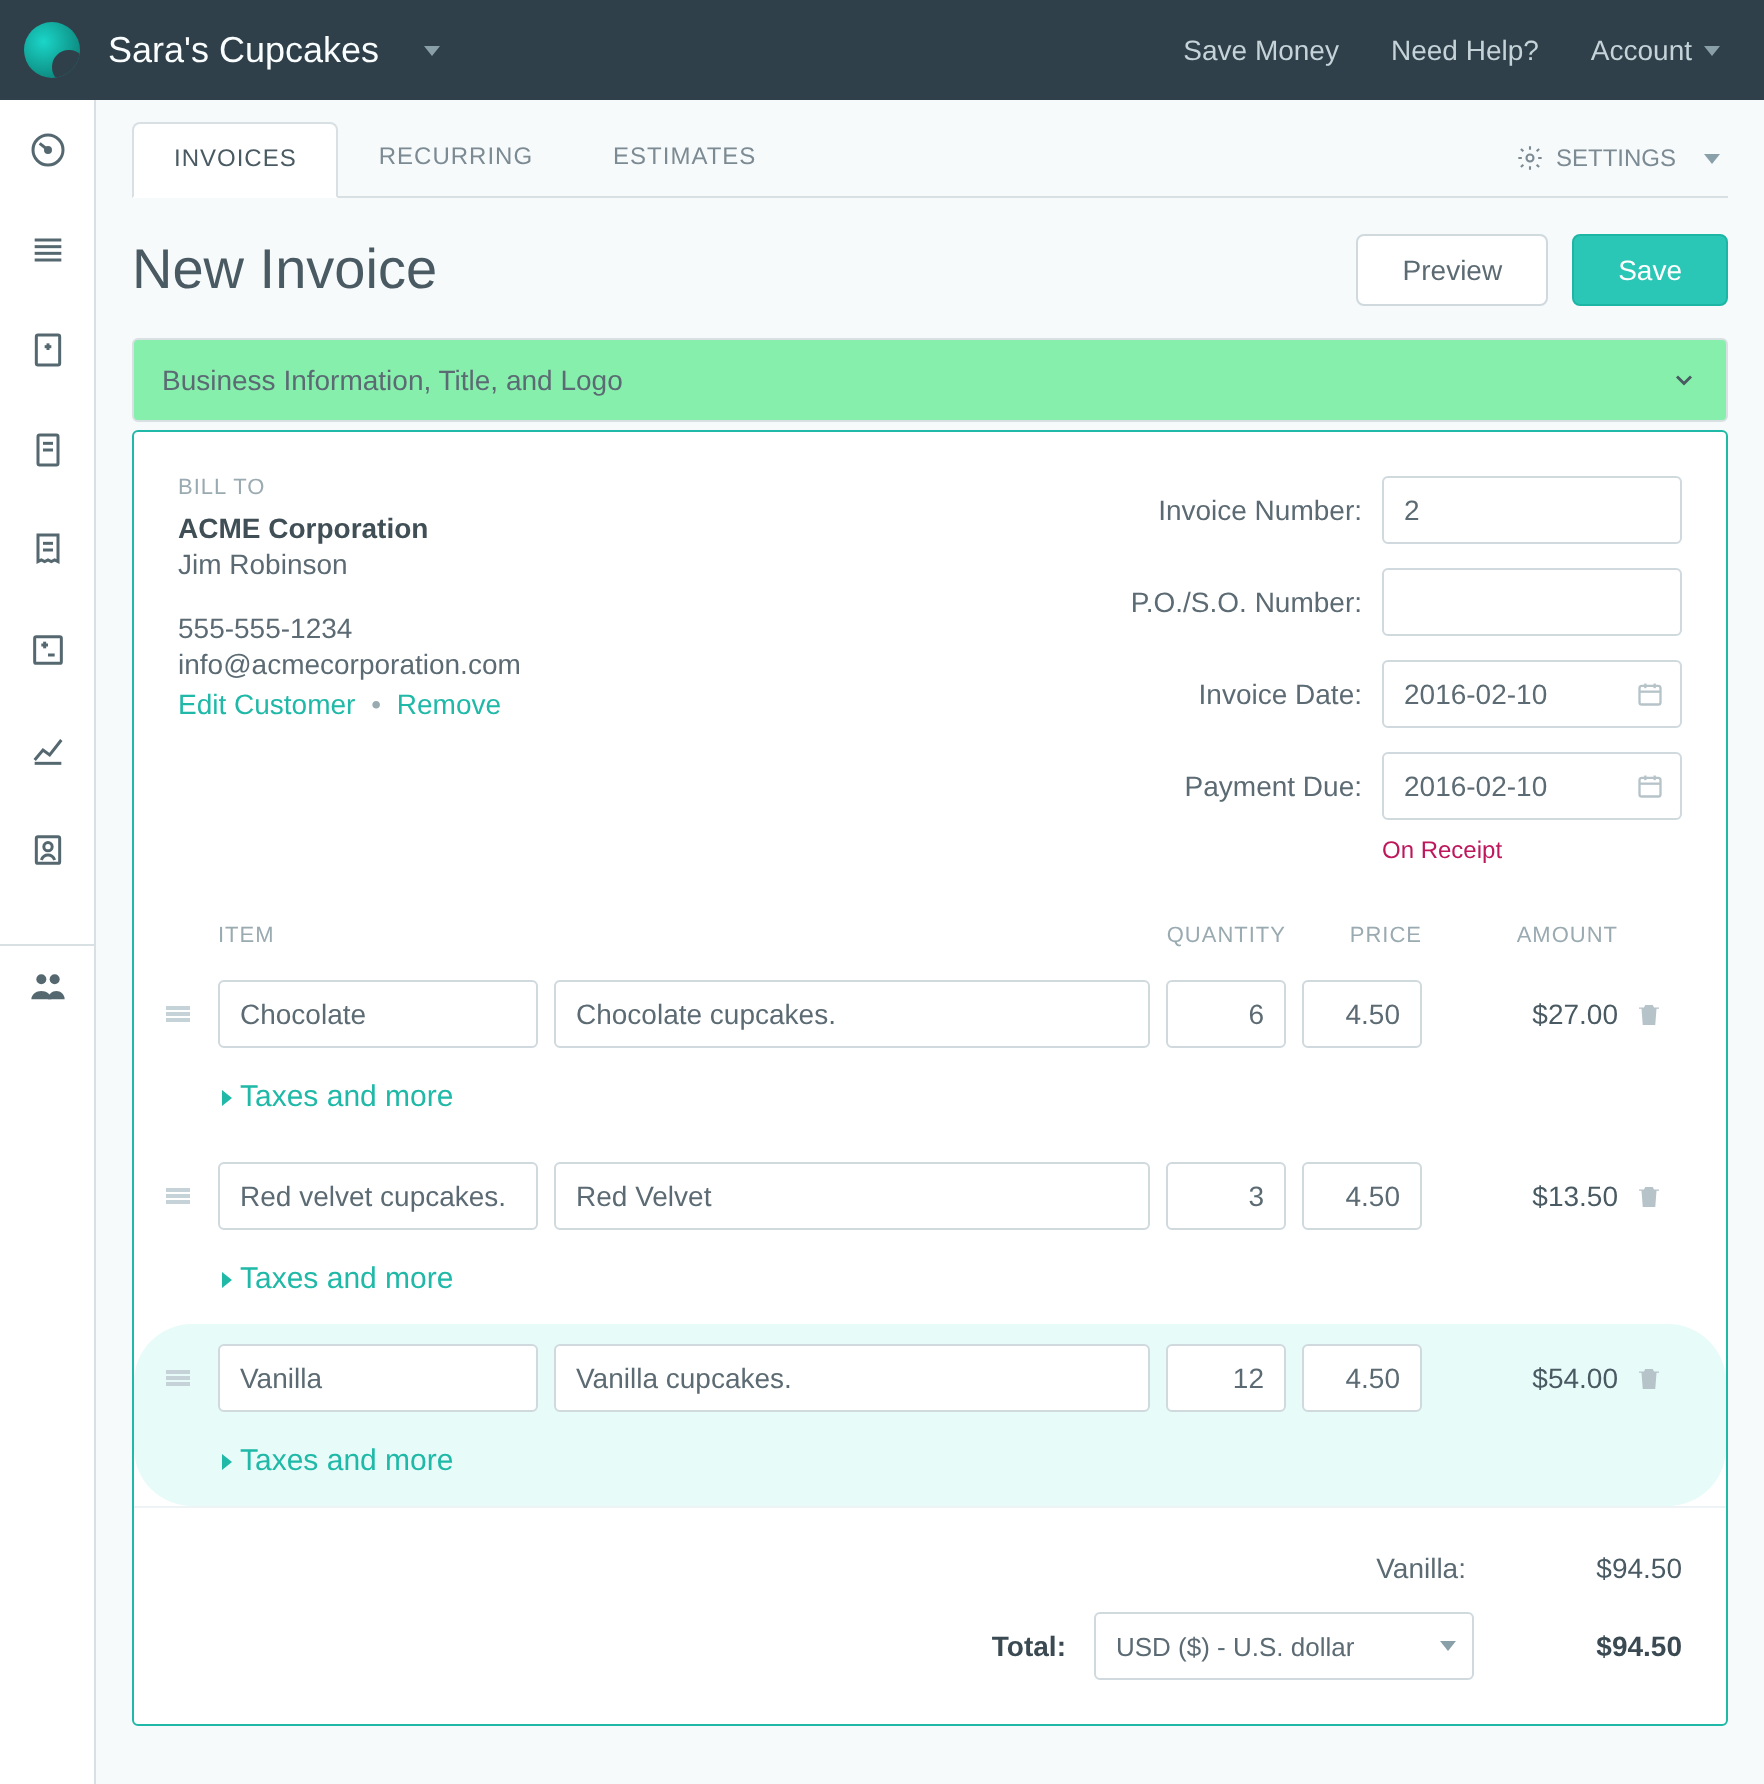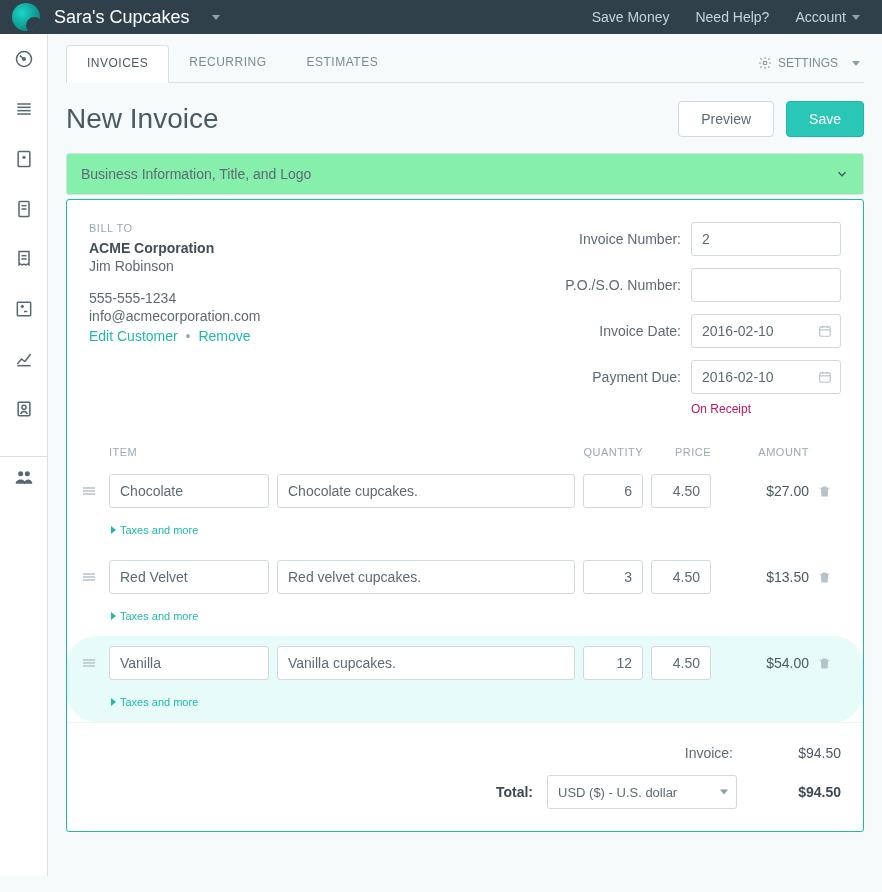"Sara's Cupcakes" .topbar { height: 34px -> 50px }
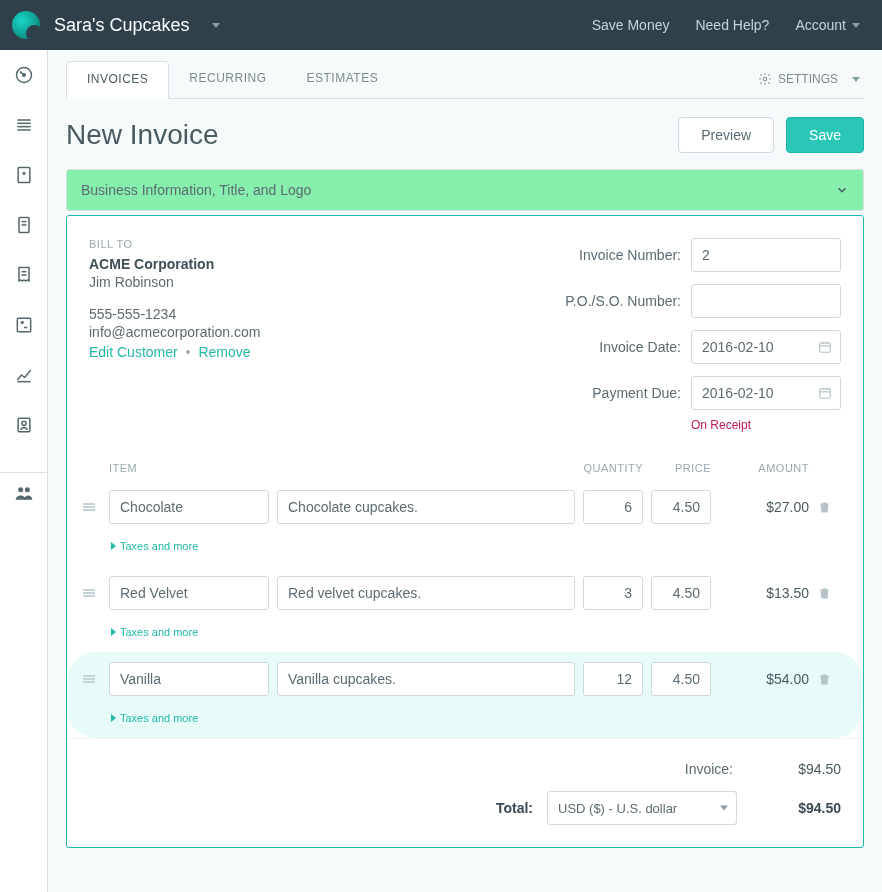"Taxes and more" .taxlink { font-size: 11px -> 15px }
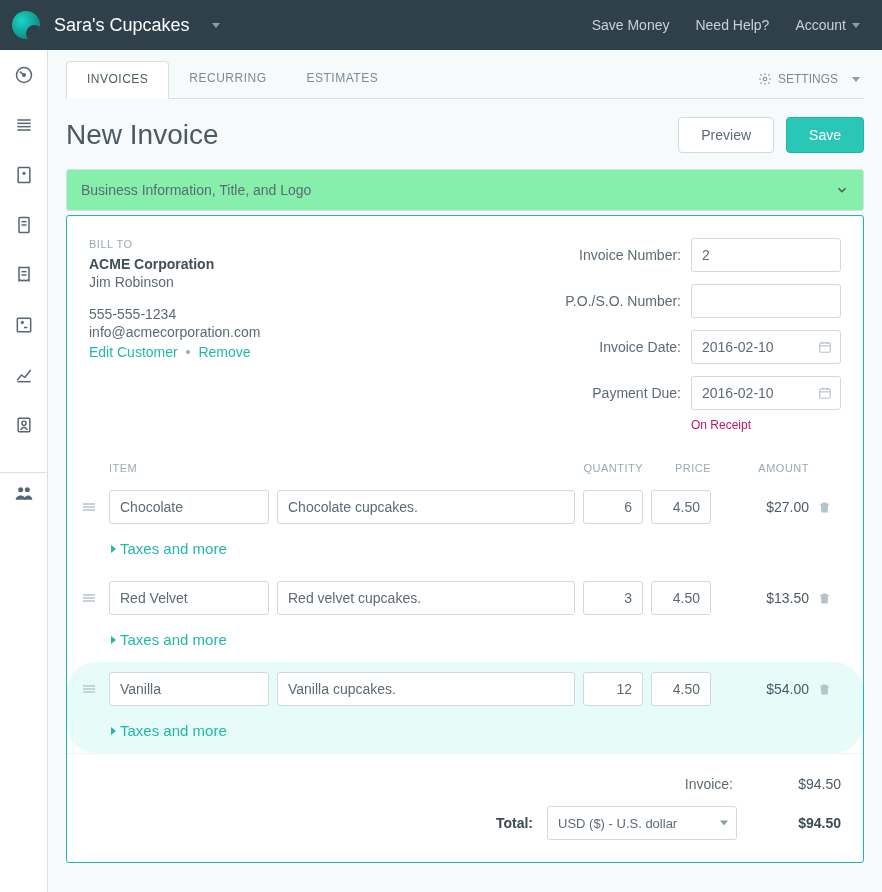"Red Velvet" input.txt { order: before "Red velvet cupcakes." -> after "Red velvet cupcakes." }
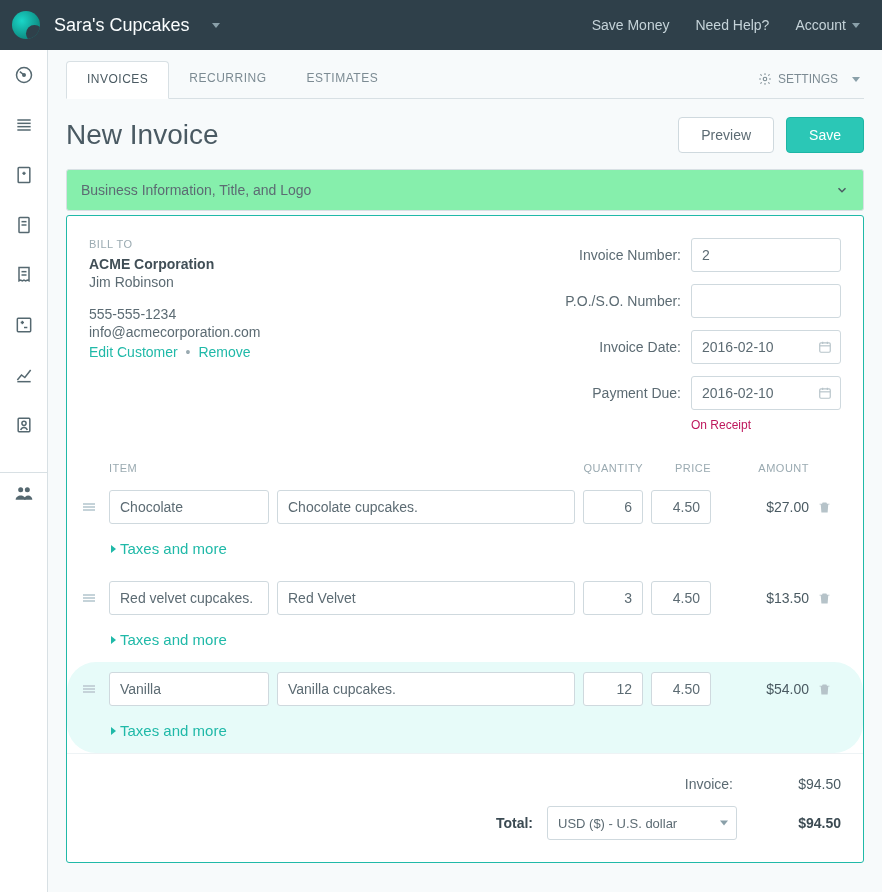"Invoice:" span.tot-label { text: Invoice -> Vanilla }
